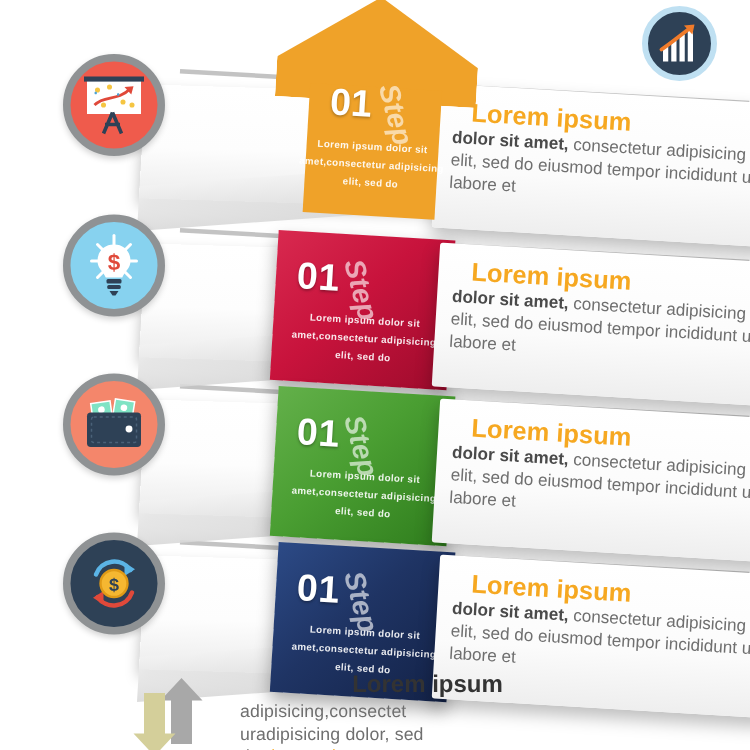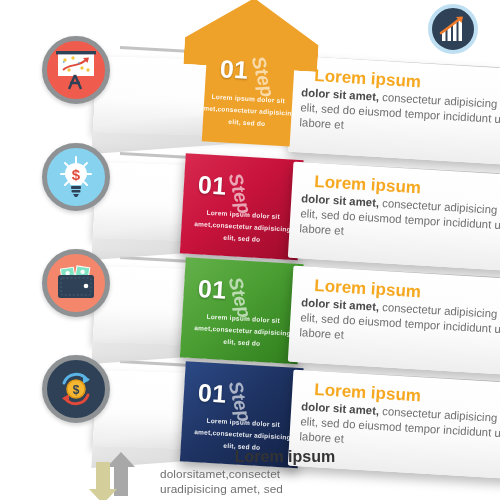"dolorsitamet,consectet" span { text: dolorsitamet,consectet -> adipisicing,consectet }
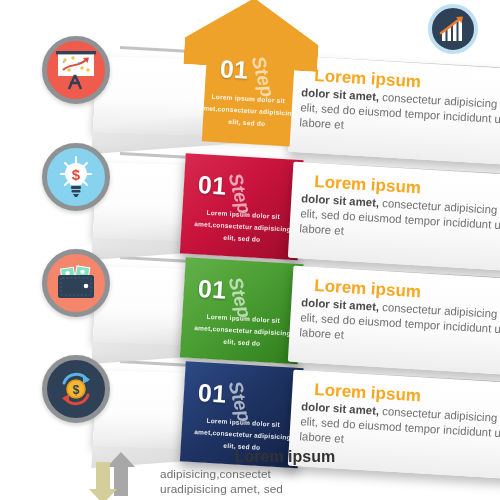"uradipisicing amet, sed" span { text: amet -> dolor }
